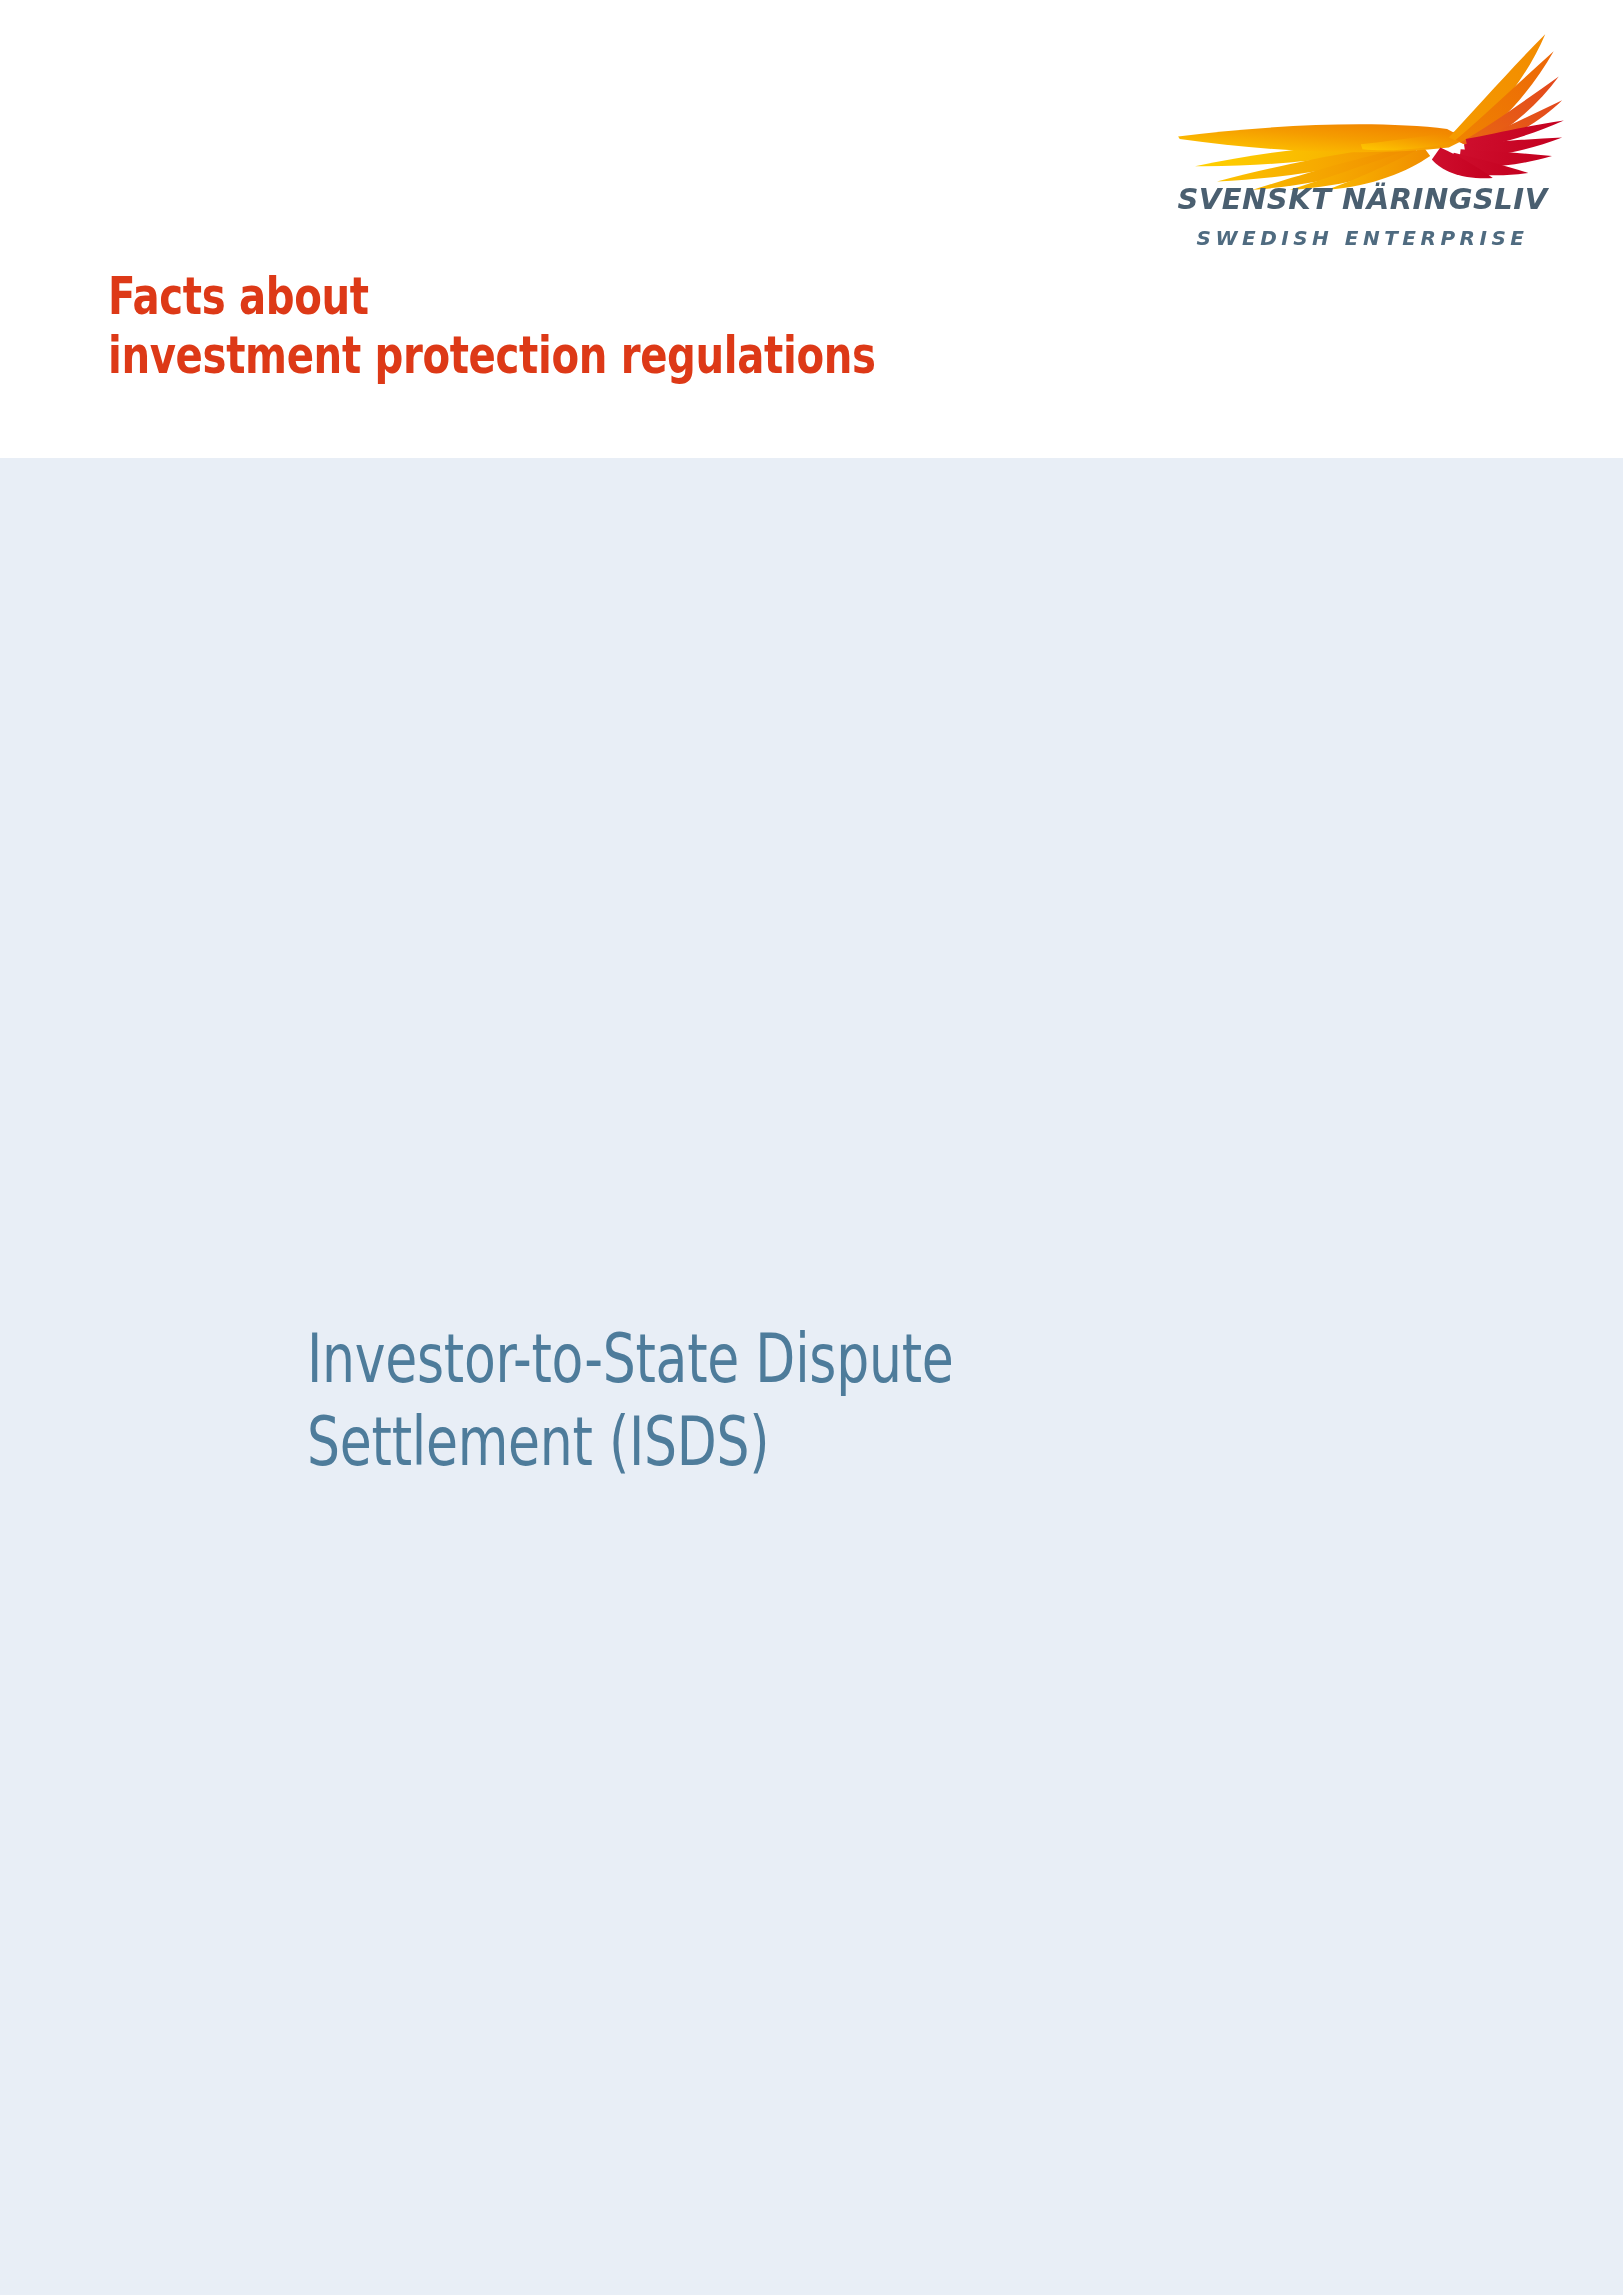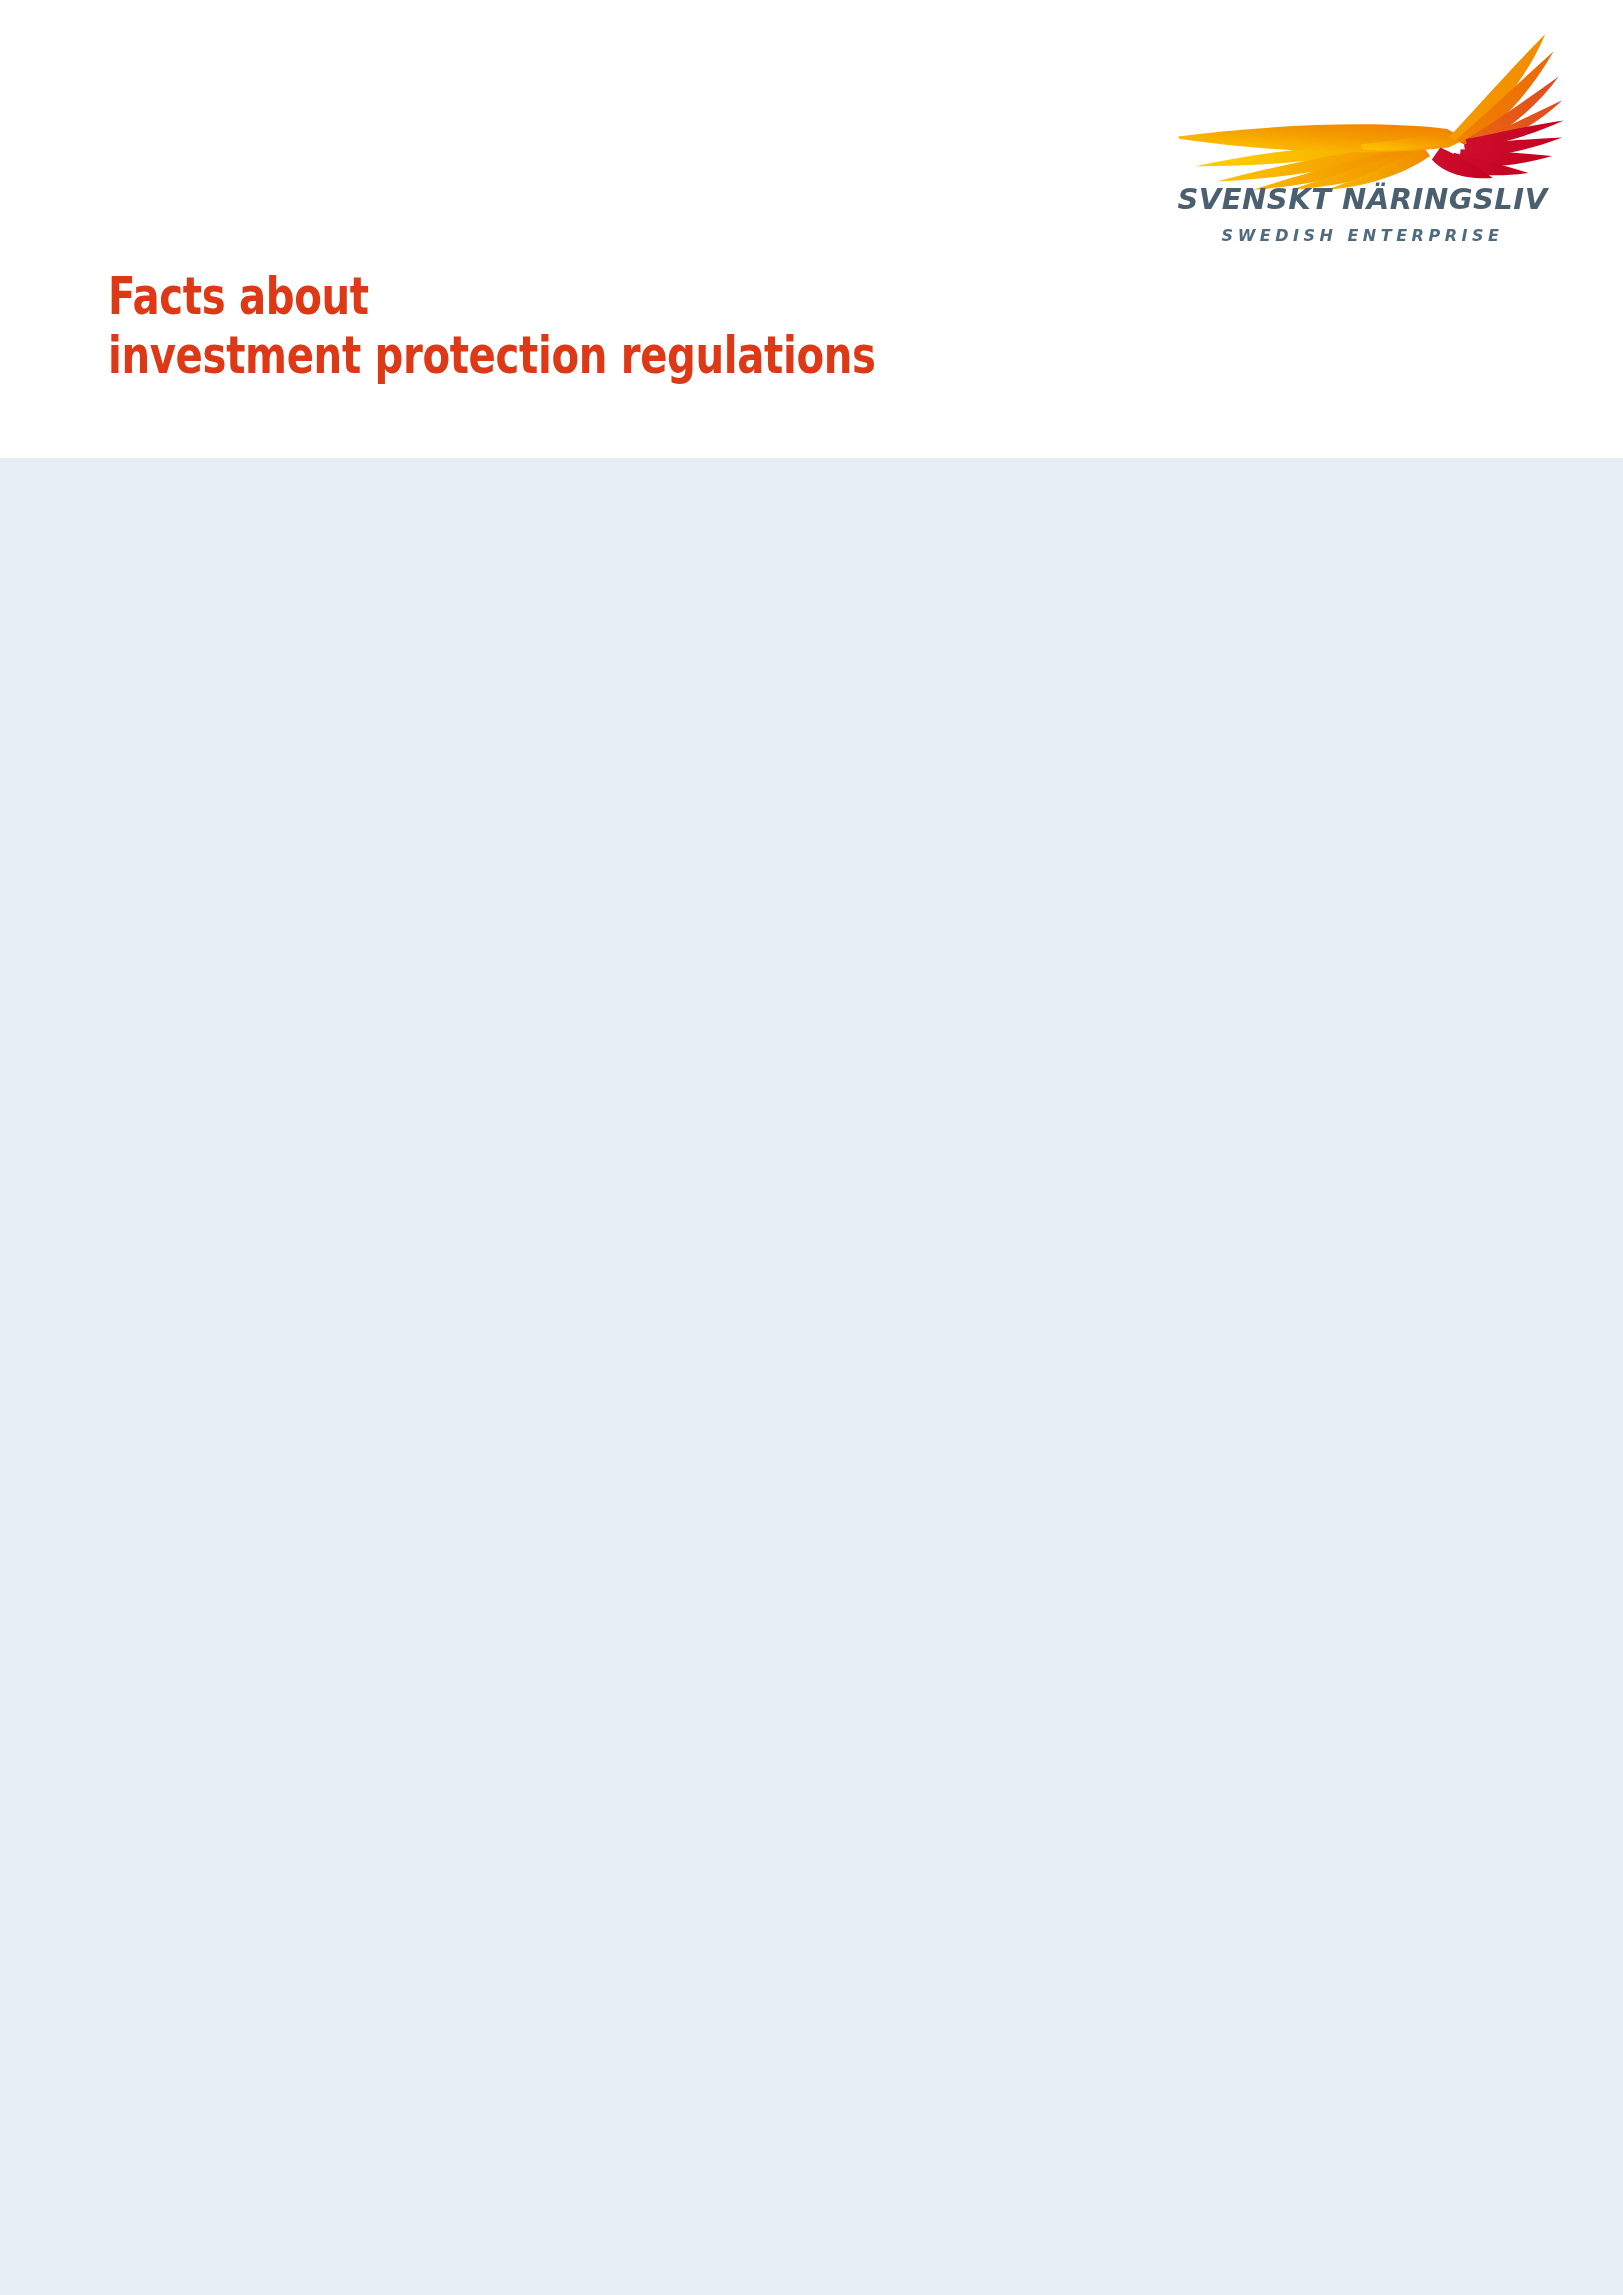"SWEDISH ENTERPRISE" .logo-subwordmark { font-size: 16px -> 20px }
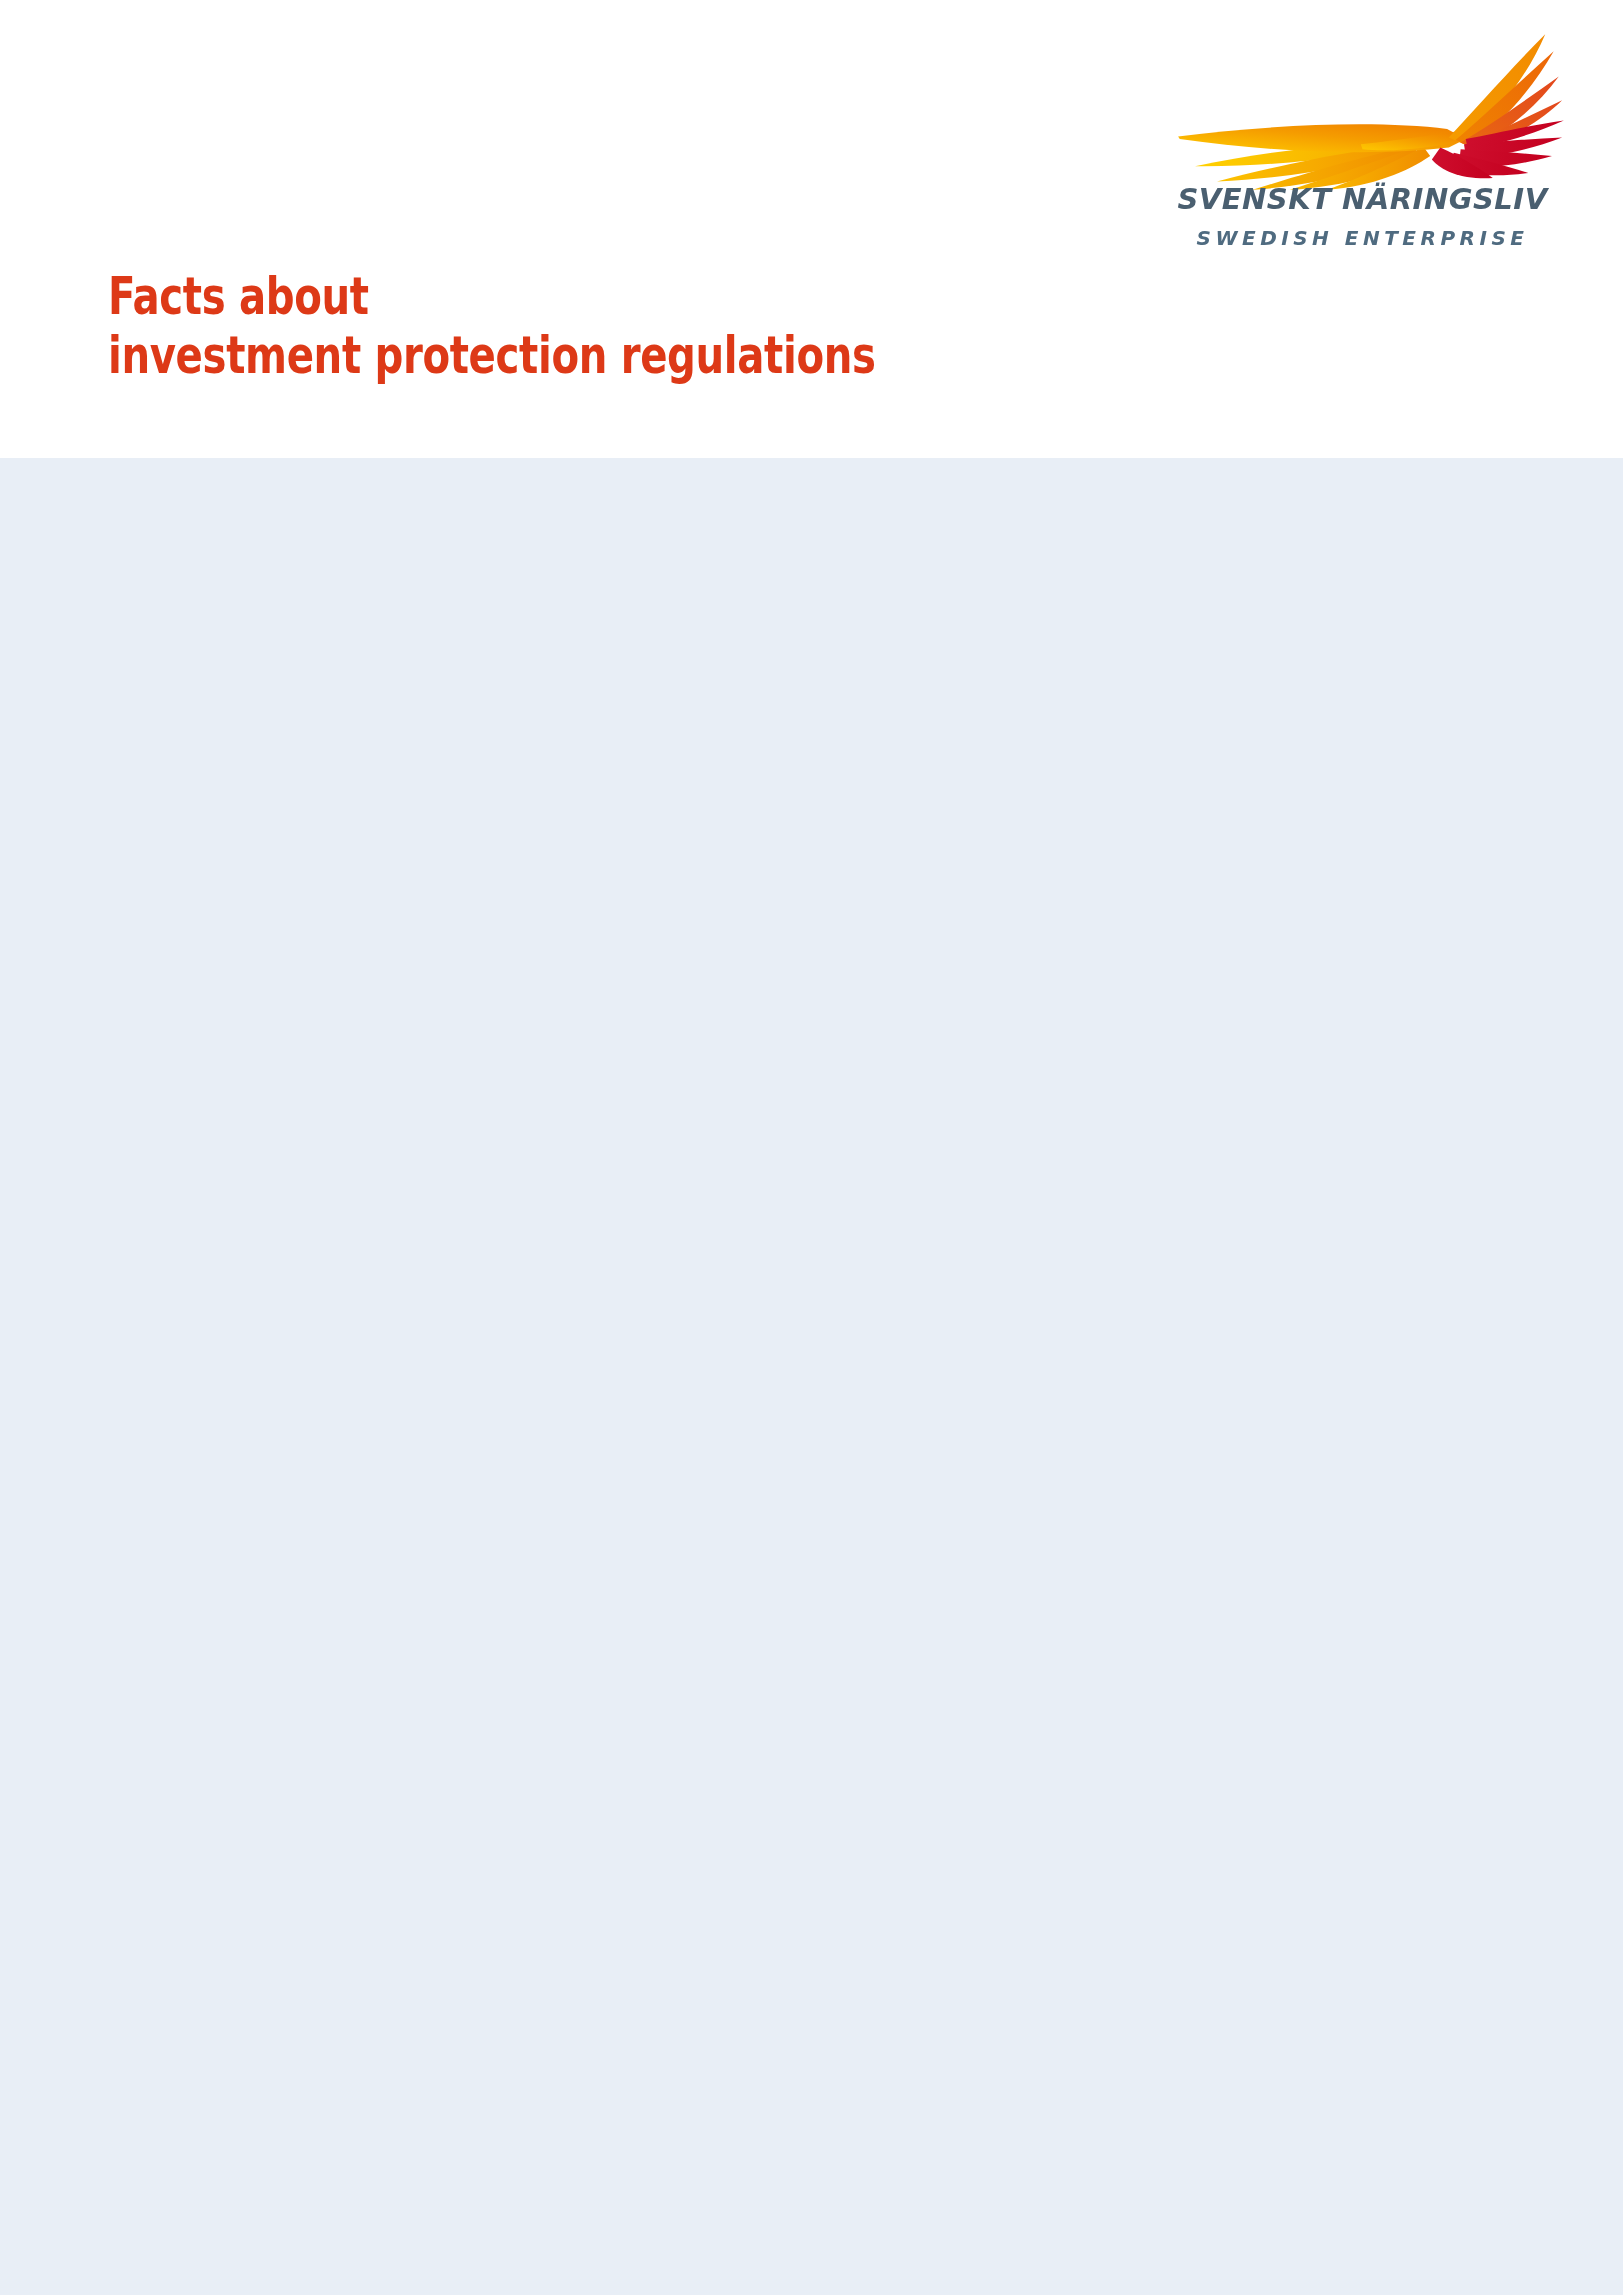"Investor-to-State Dispute" div.subtitle-block { html: none -> <div> <span>Investor-to-State Dispute</span> <span>Settlement (ISDS)</span> </div> }
